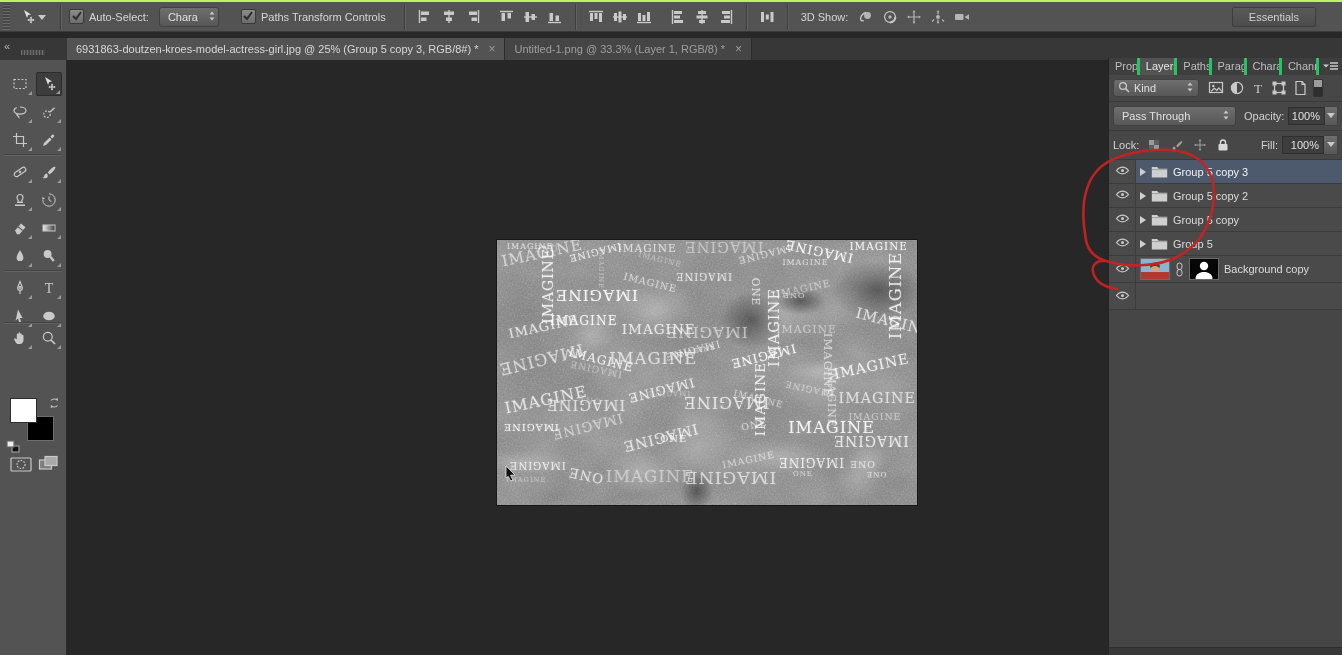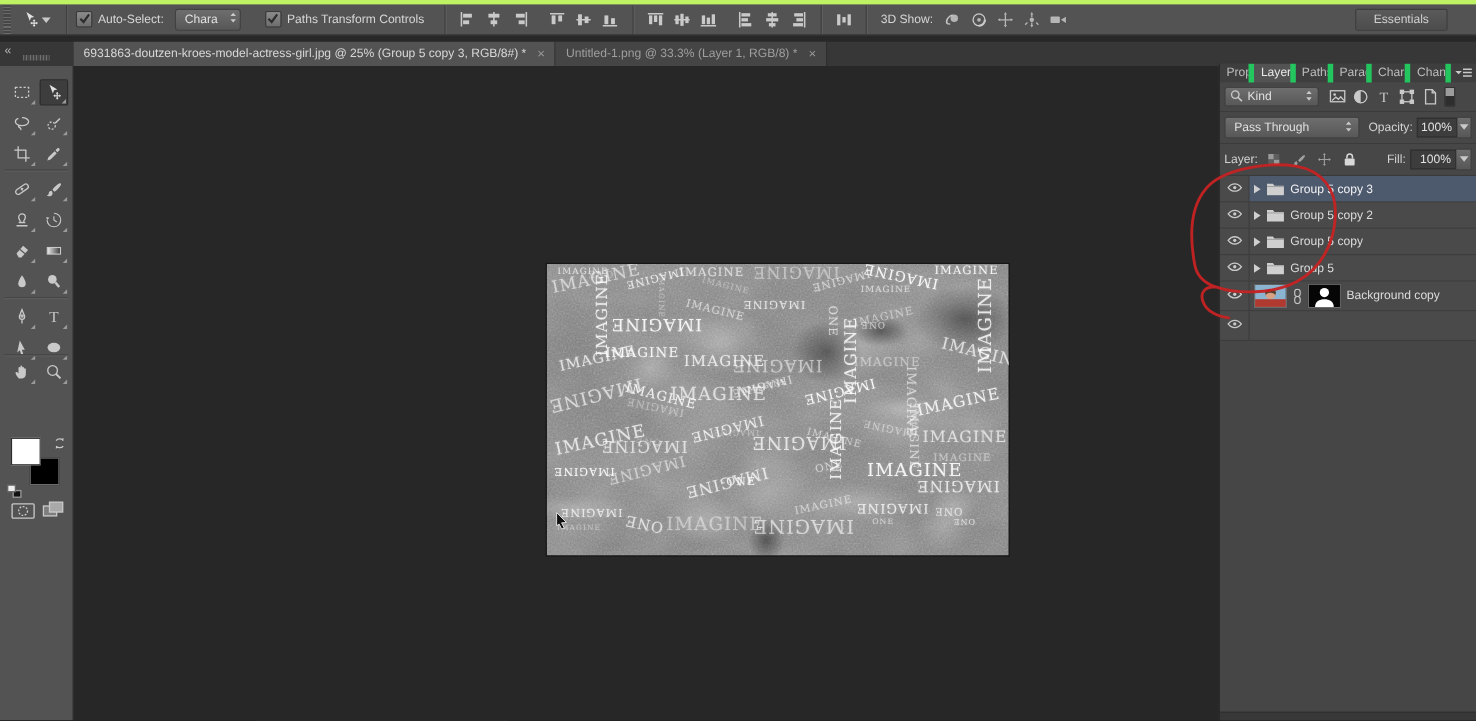"Auto-Select:" #options-bar { border-top: 4px solid #bef264 -> 2px solid #bef264 }
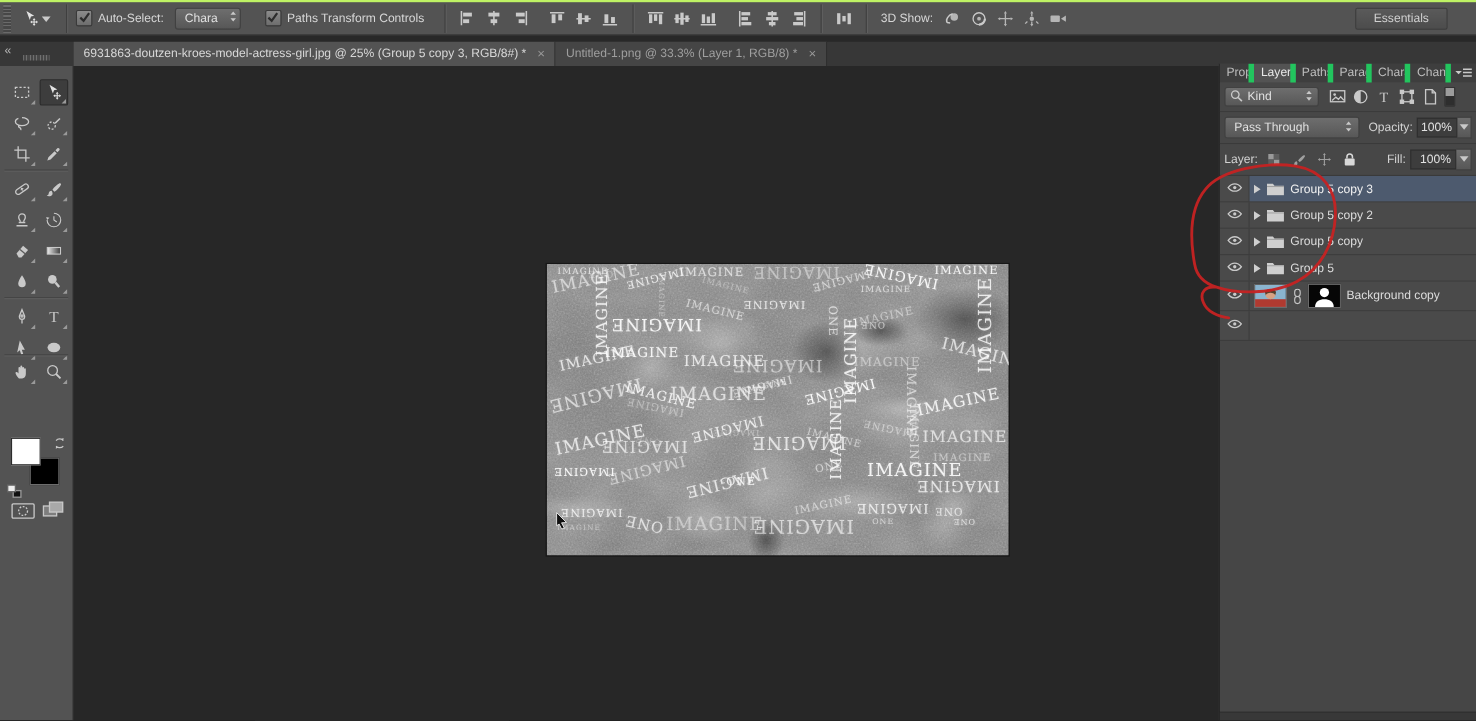"Prop" .ptab { border-right: 5px solid #22c55e -> 3px solid #22c55e }
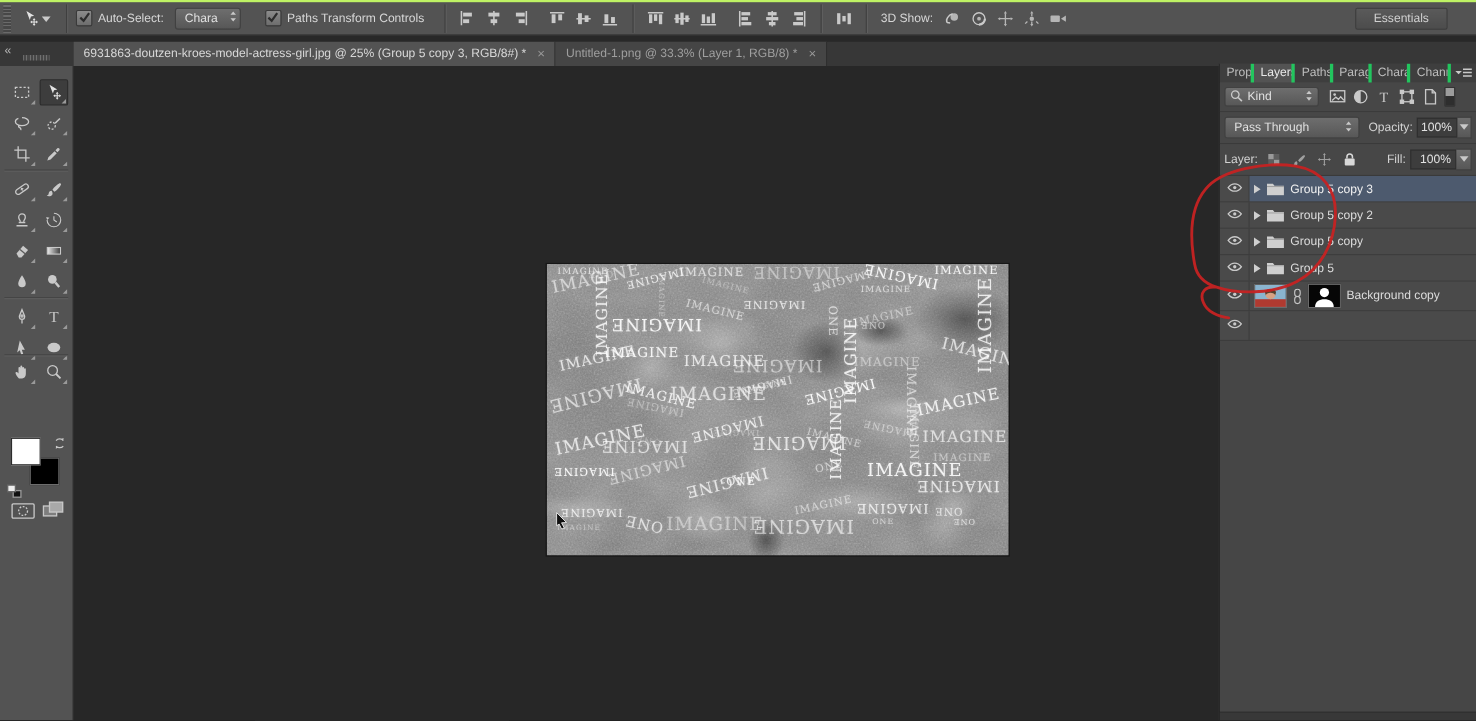"Layer:" span.plabel { text: Layer -> Lock }
